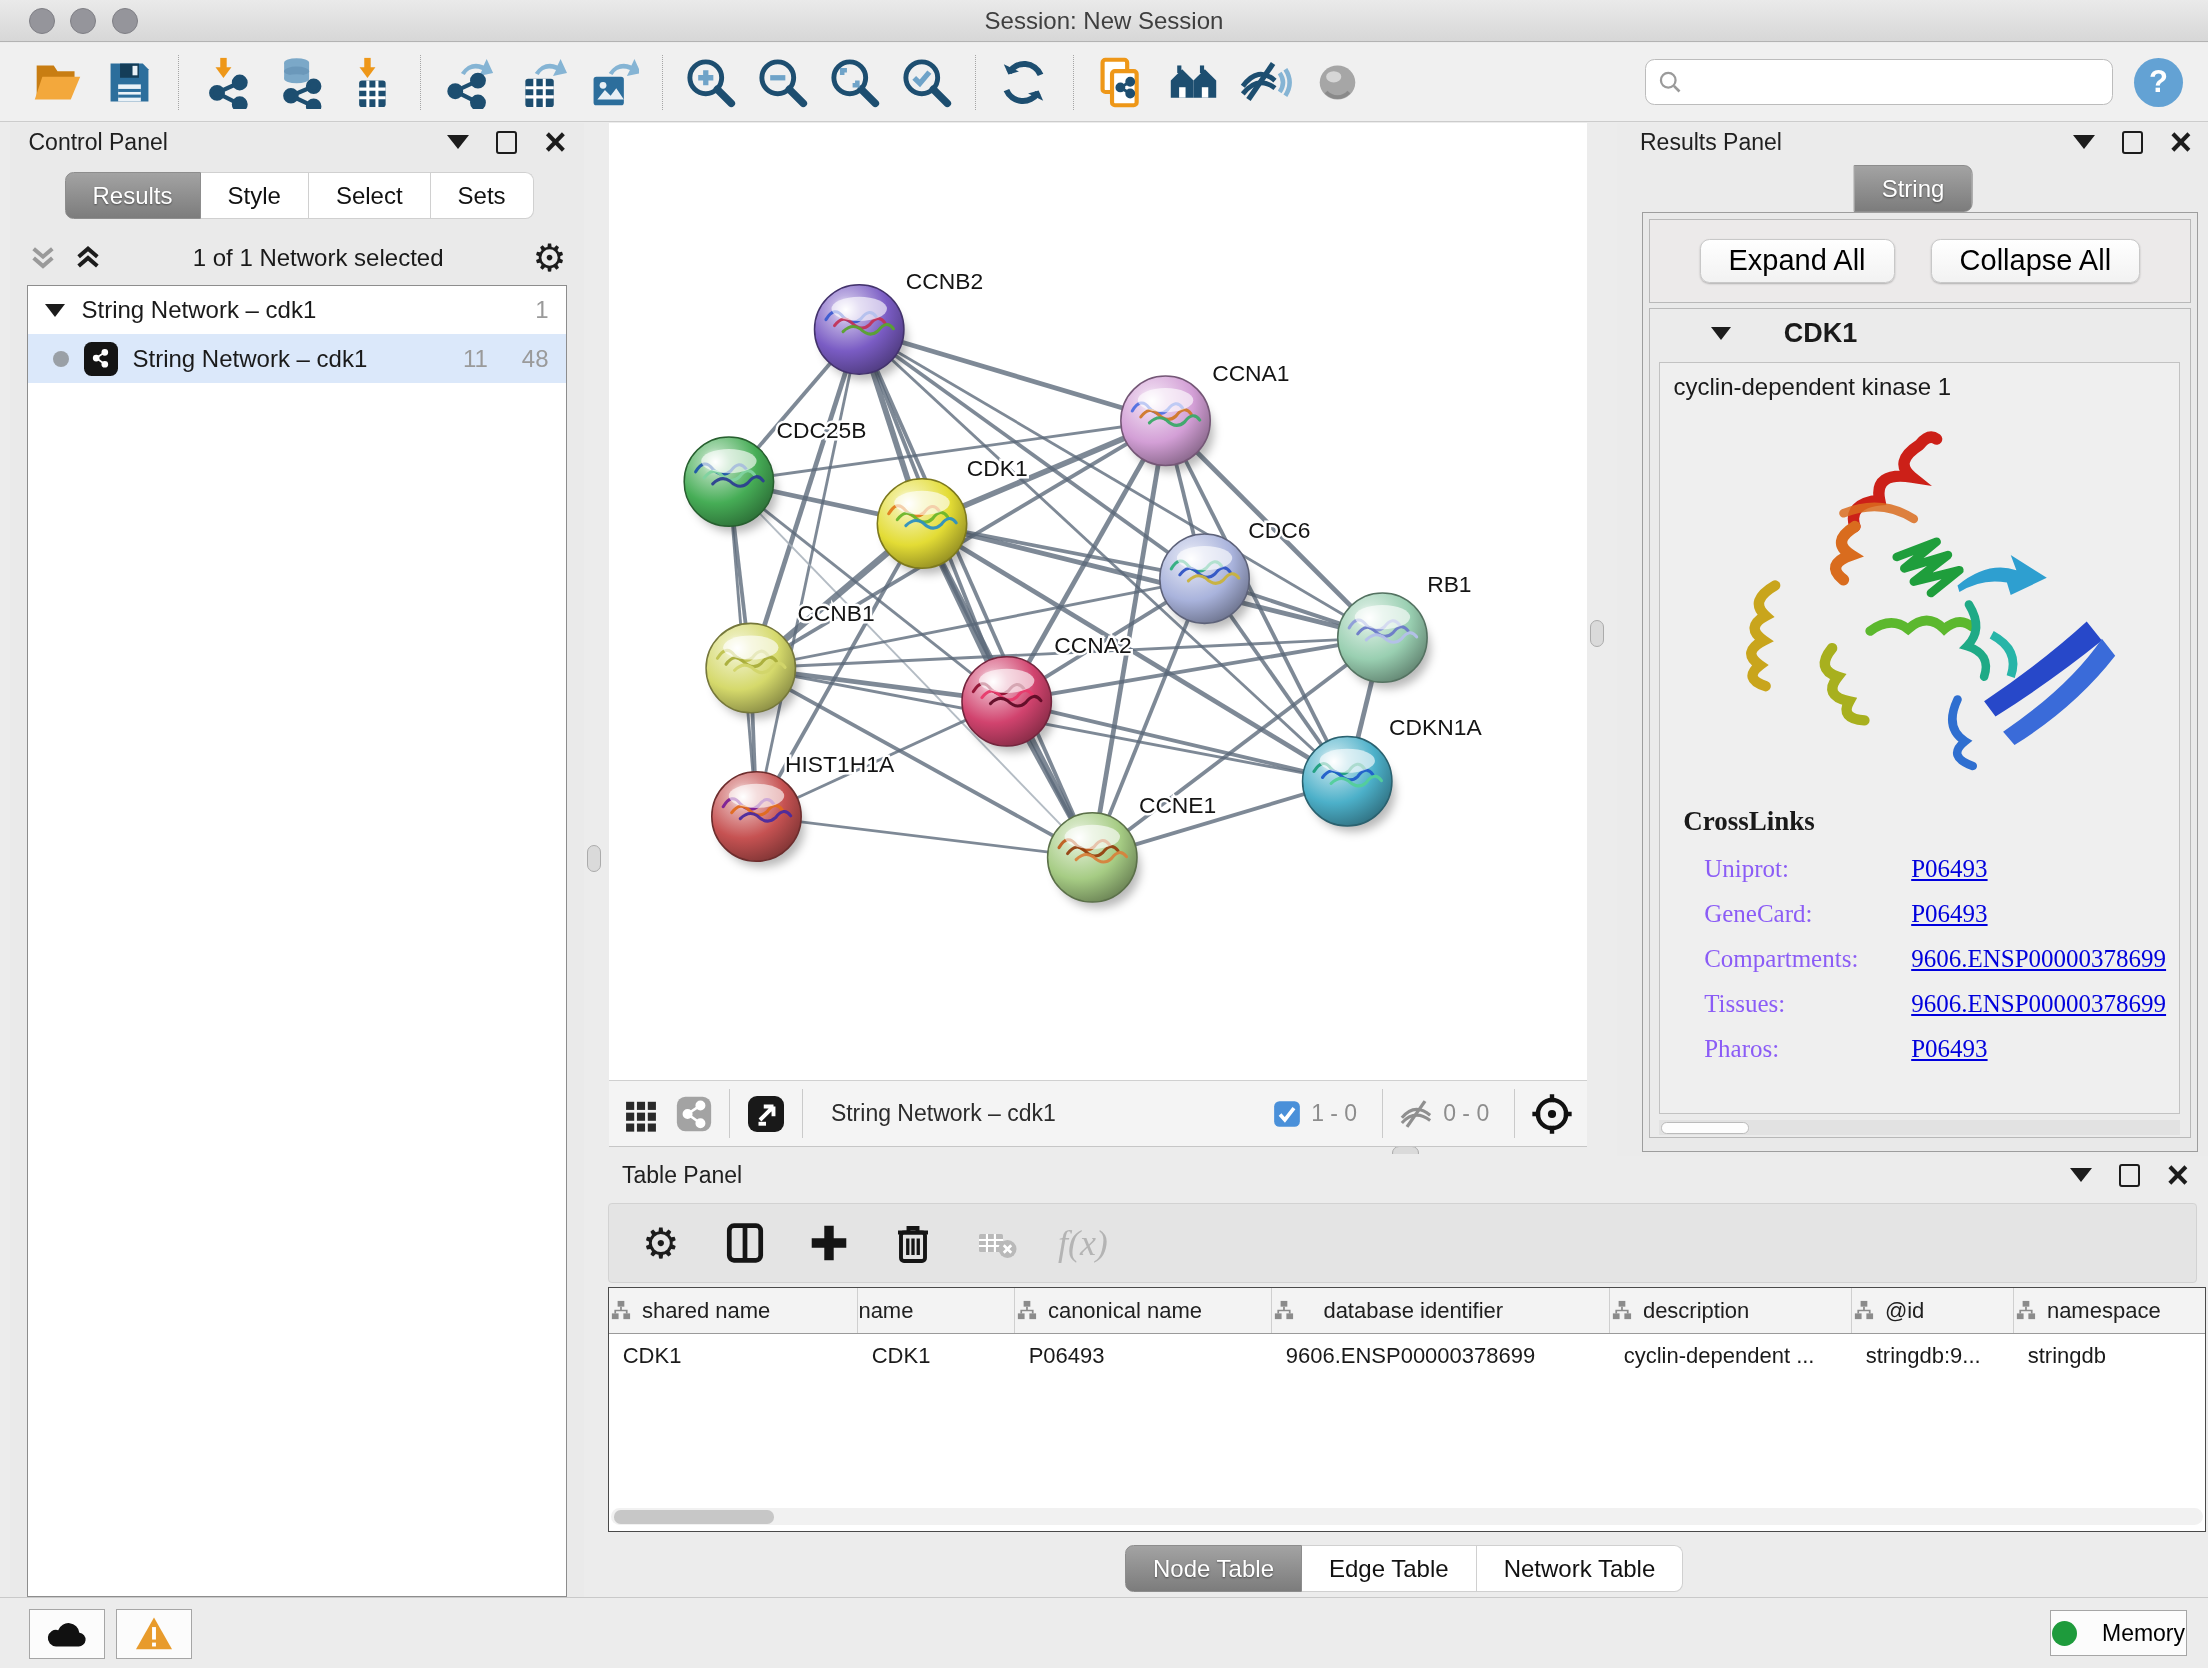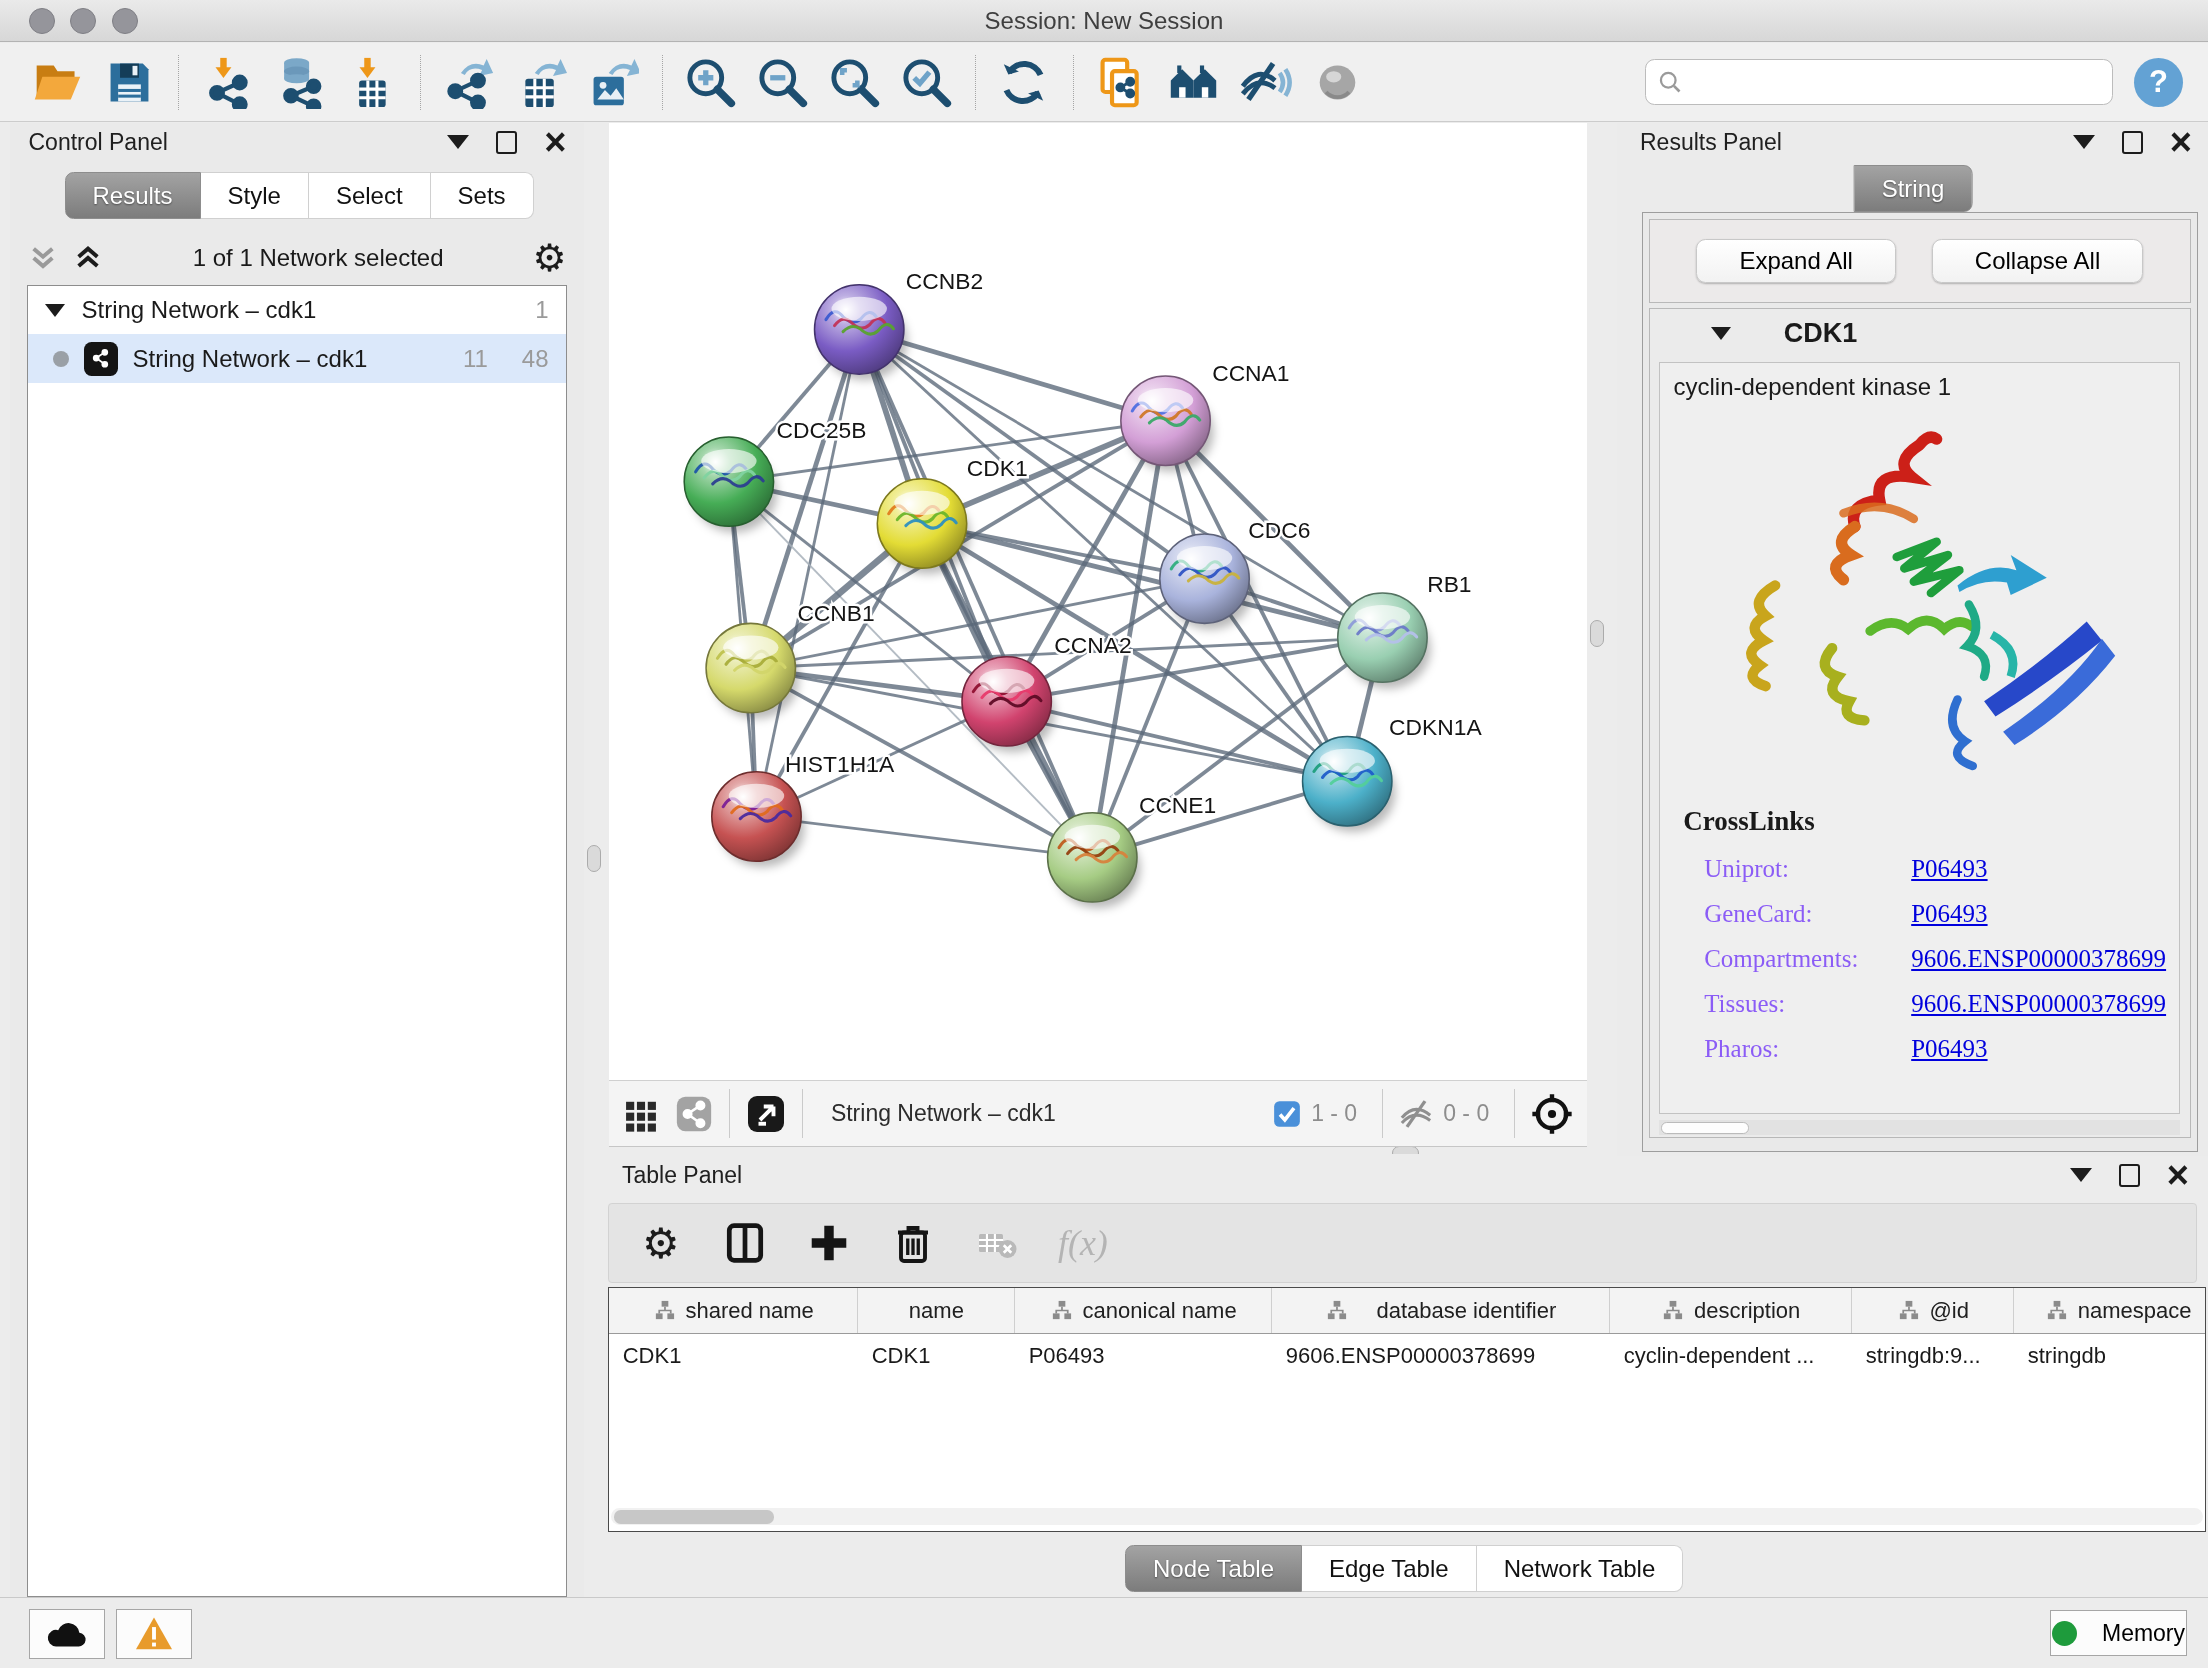"Expand All" .rbtn { font-size: 24px -> 29px; padding: 0 42px -> 0 28px }
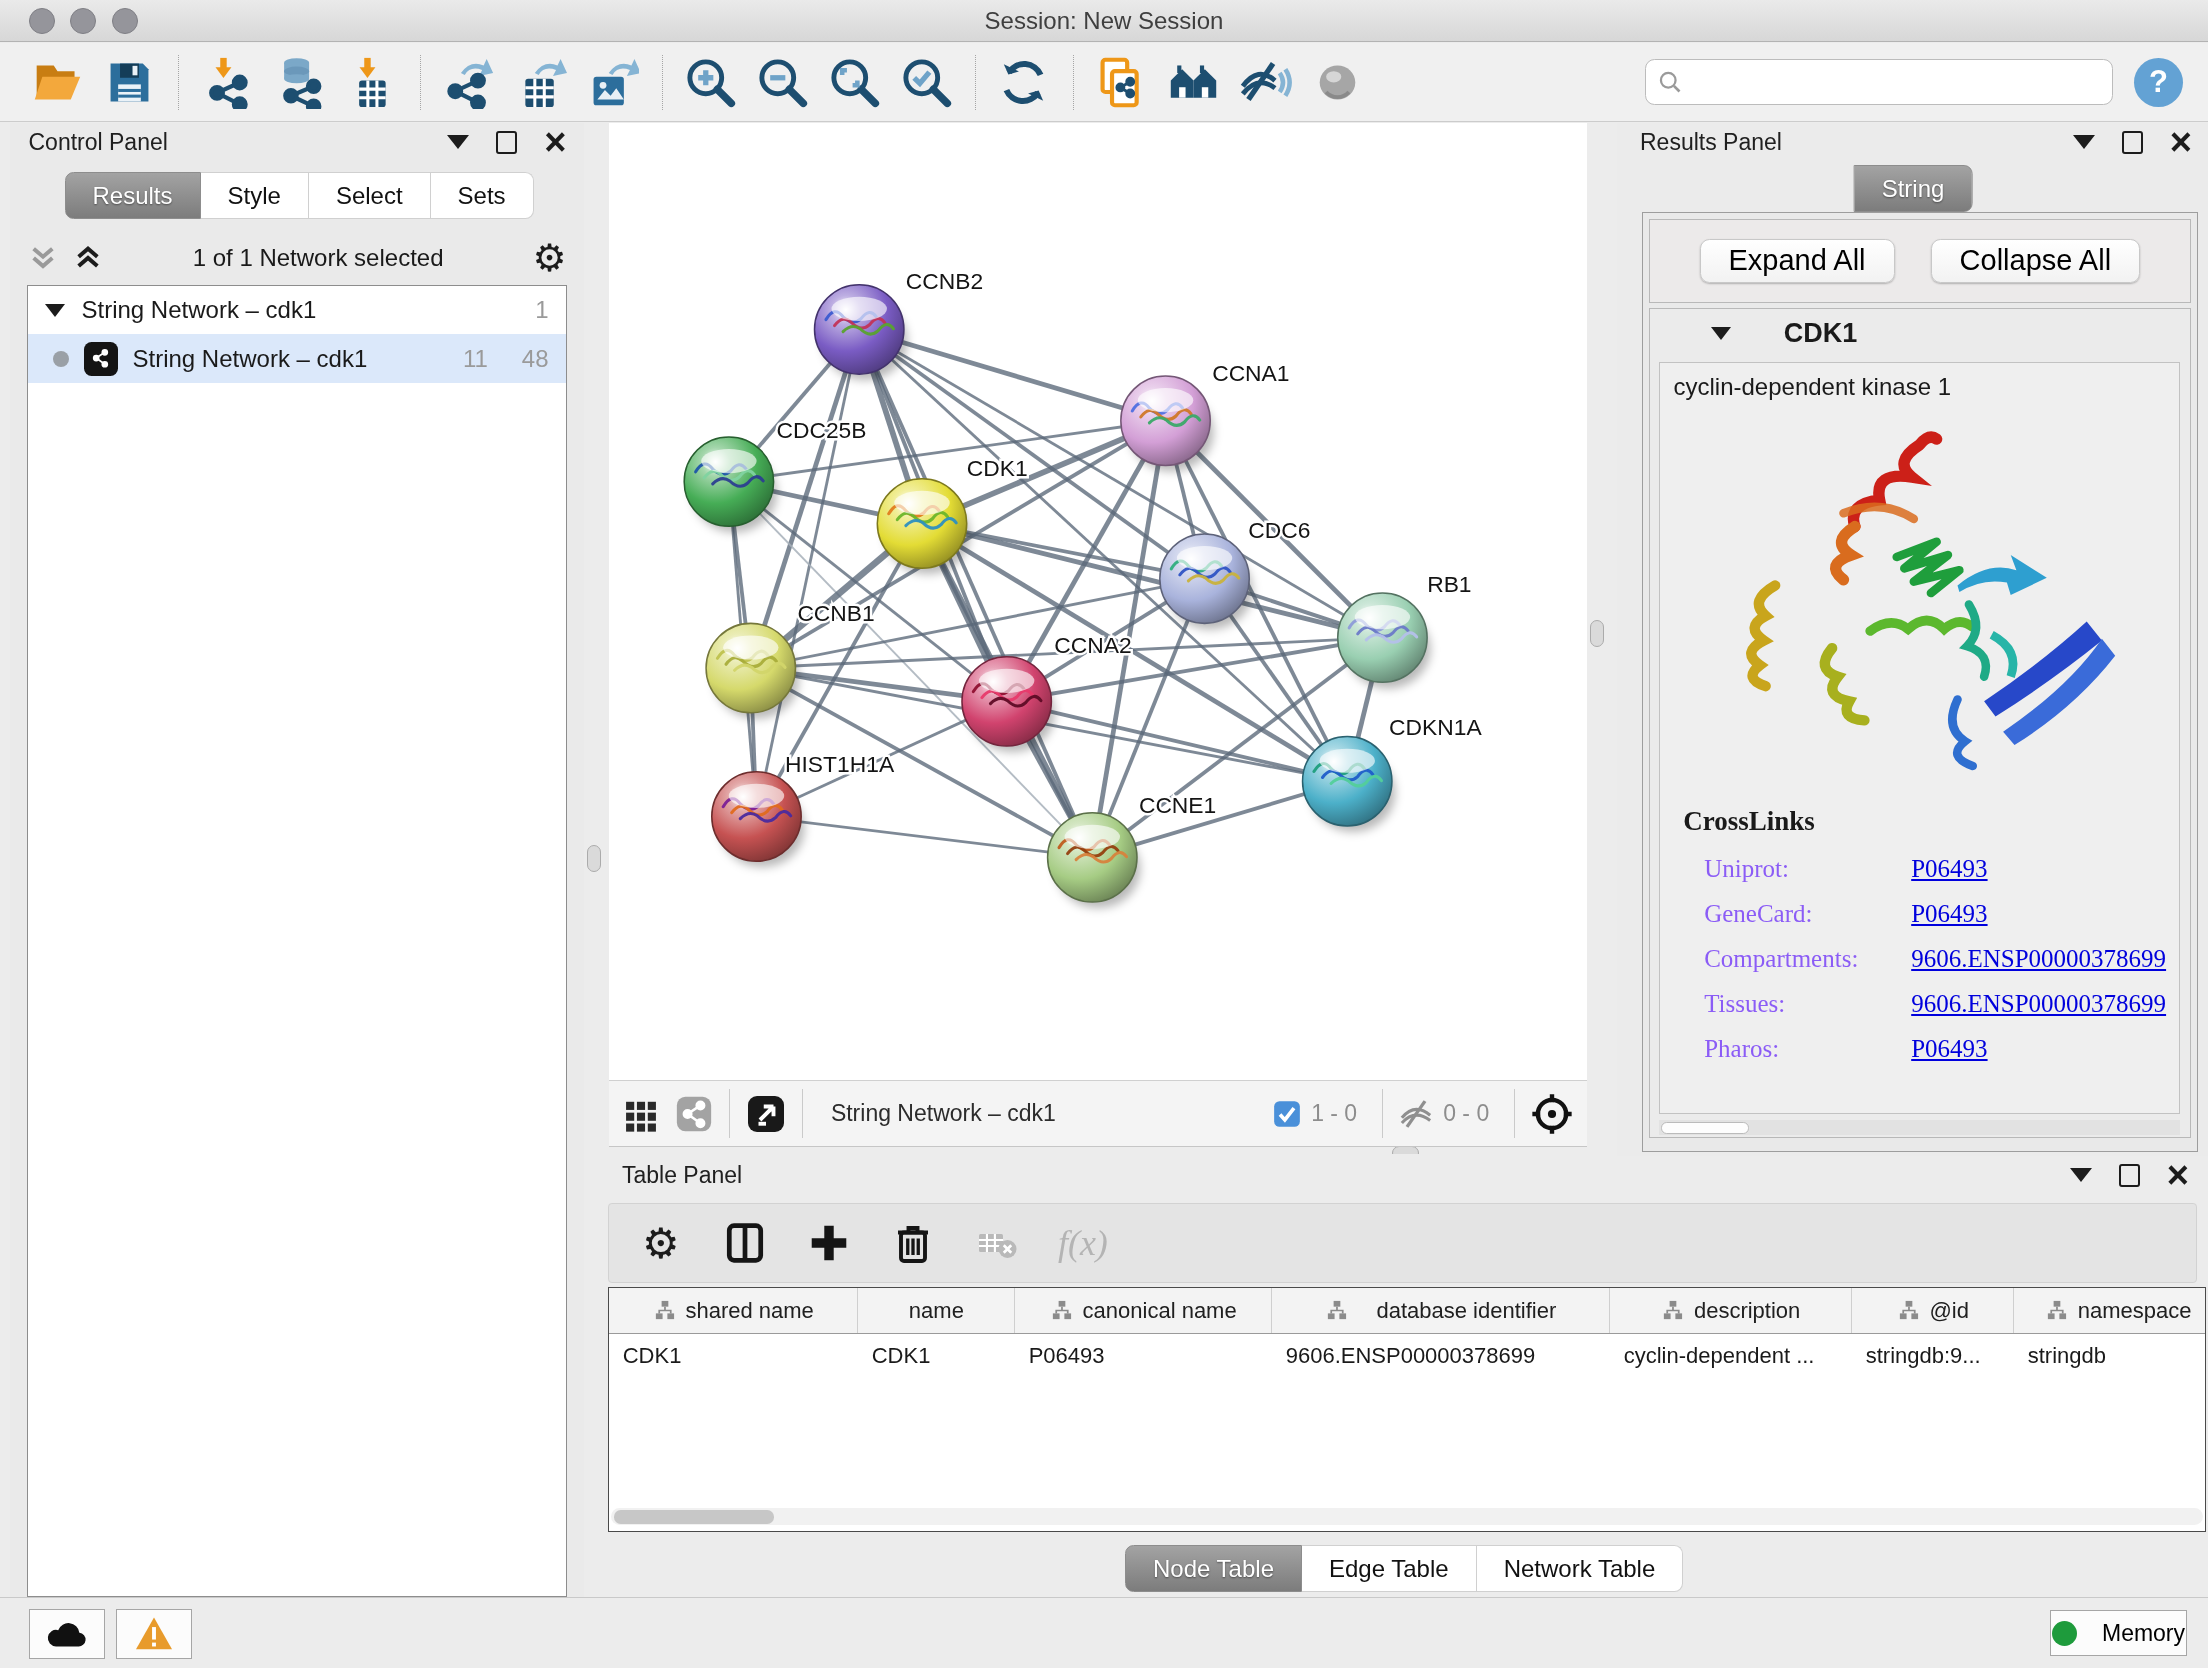"shared name" .th { justify-content: center -> none }
